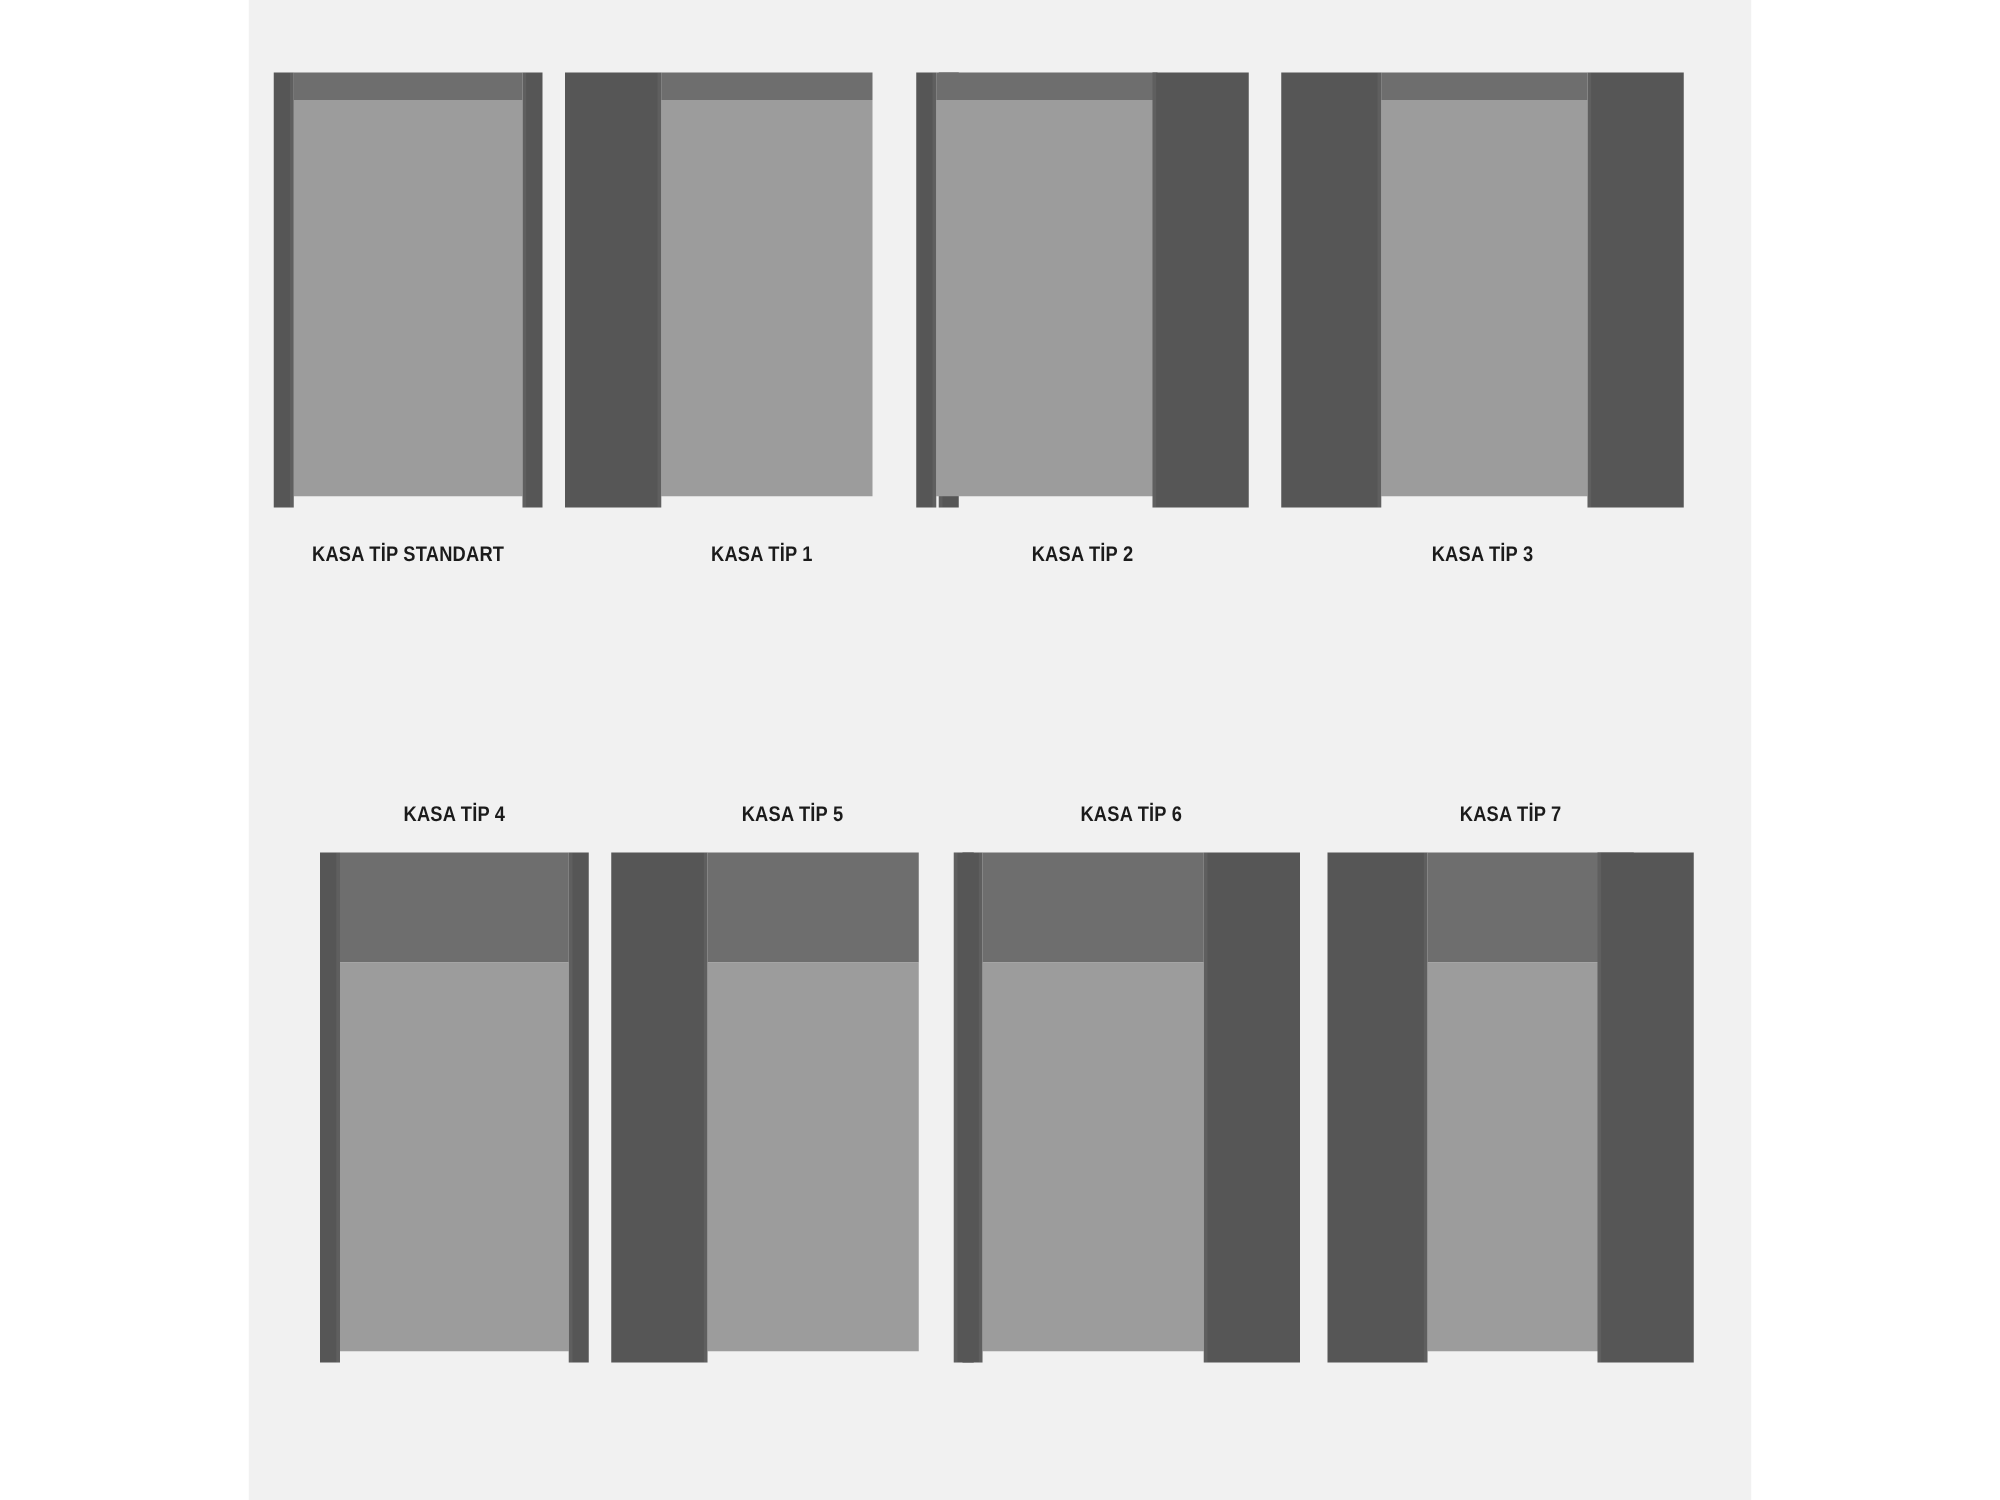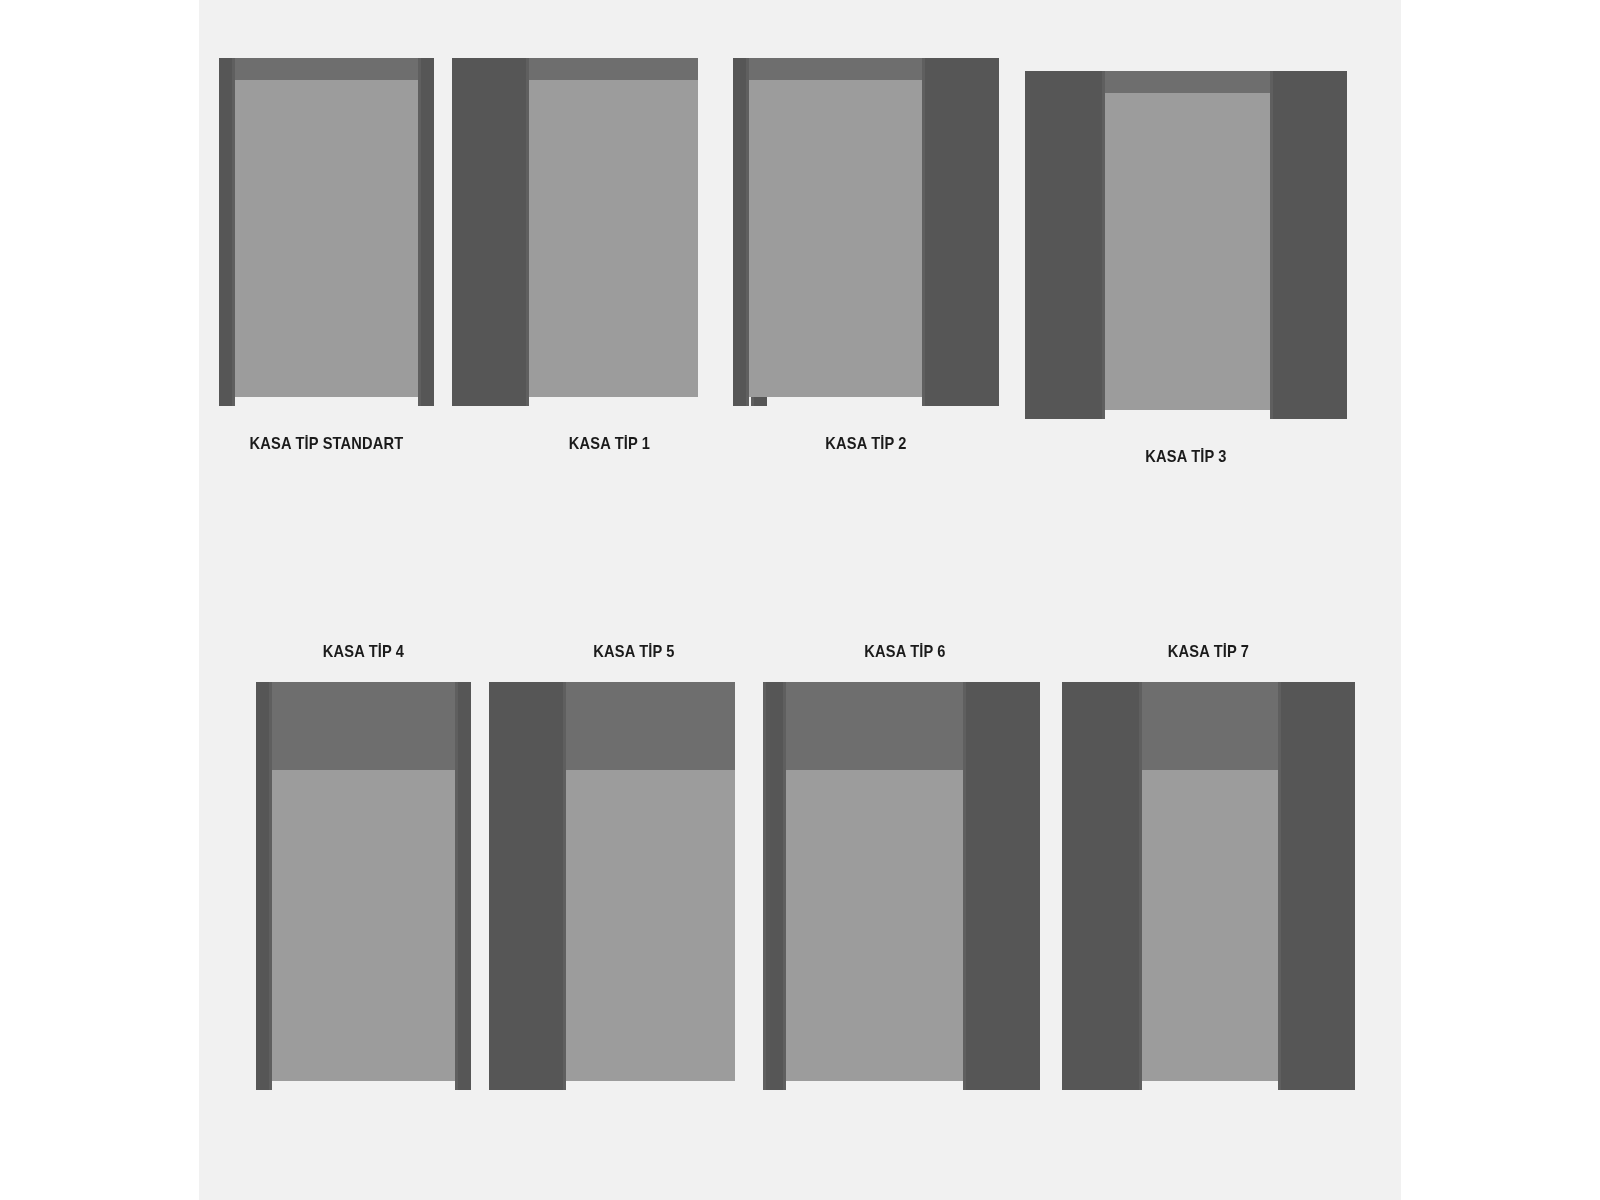"KASA TİP 3" div.card { margin-top: 13px -> none }
